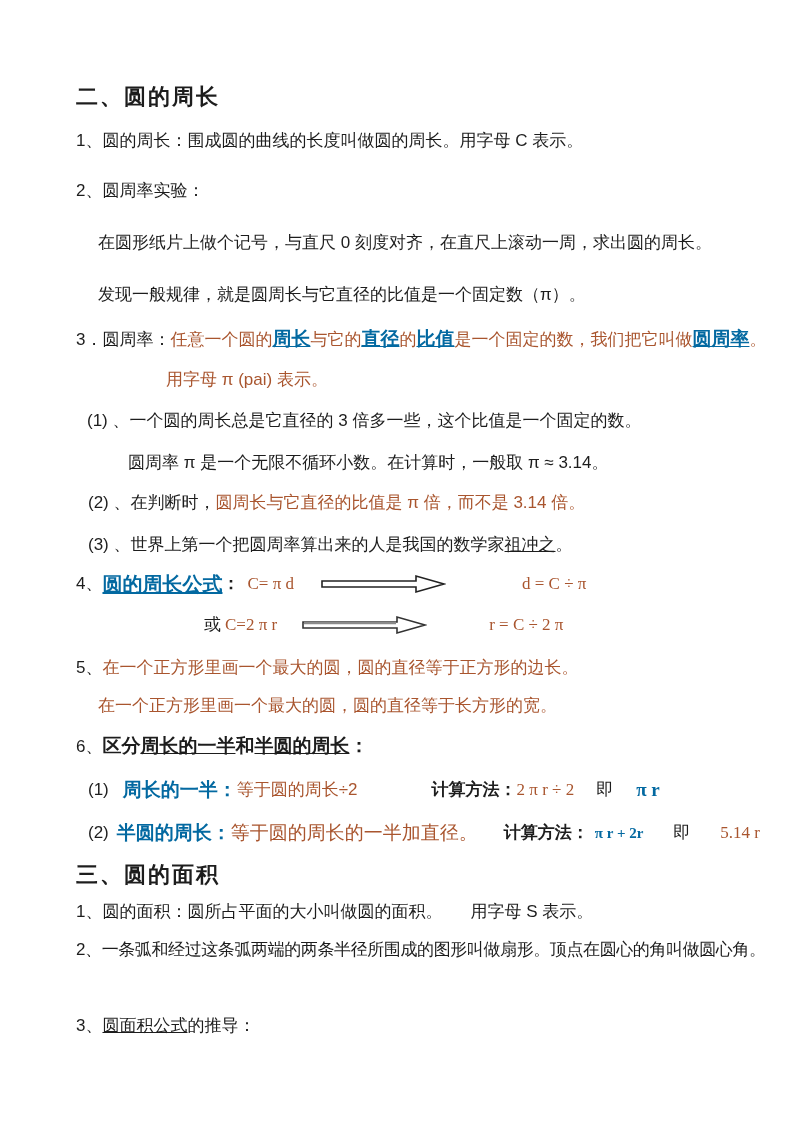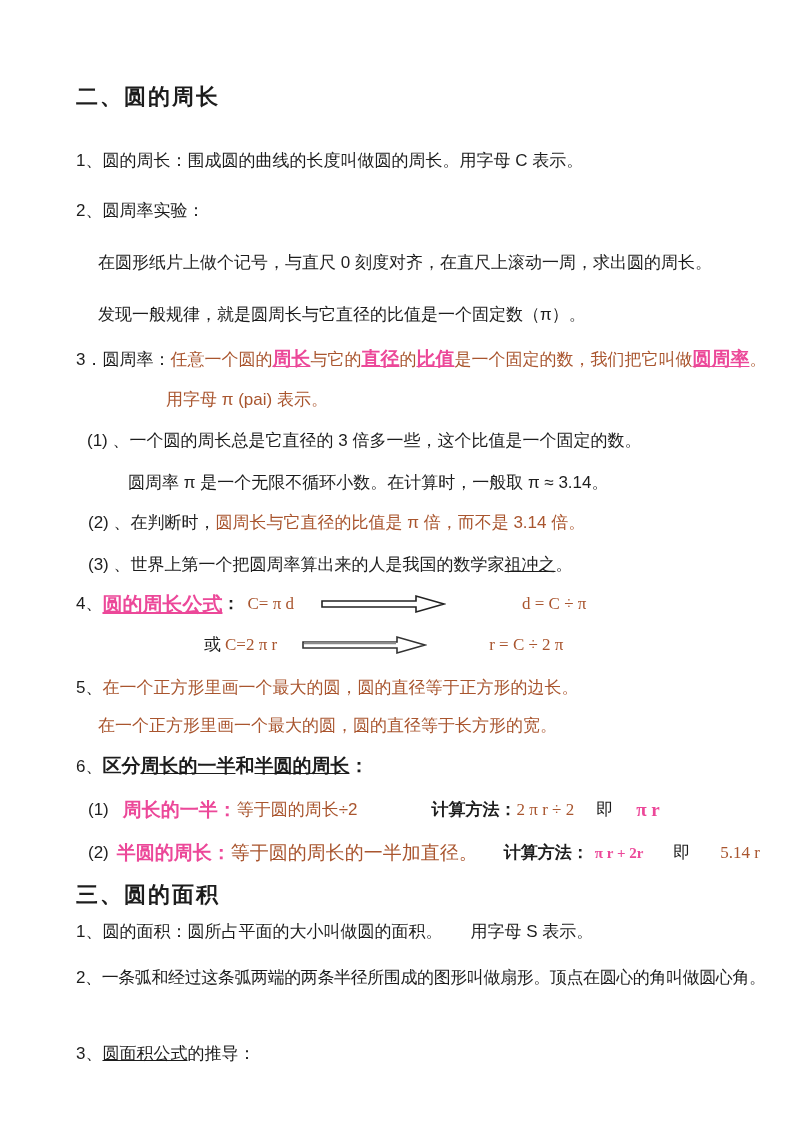"1、圆的周长：围成圆的曲线的长度叫做圆的周长。用字母 C 表示。" div.para { margin-top: 41px -> 21px }
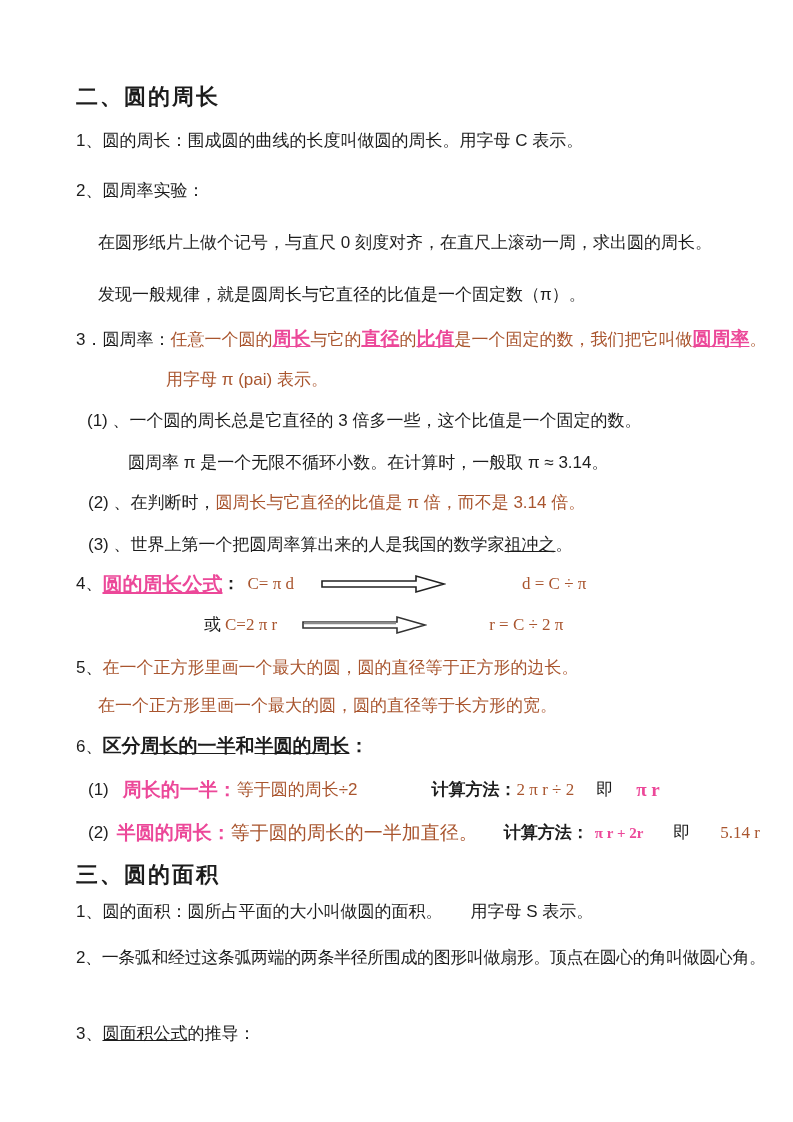"周长" .ob { color: #ec4899 -> #0369a1 }
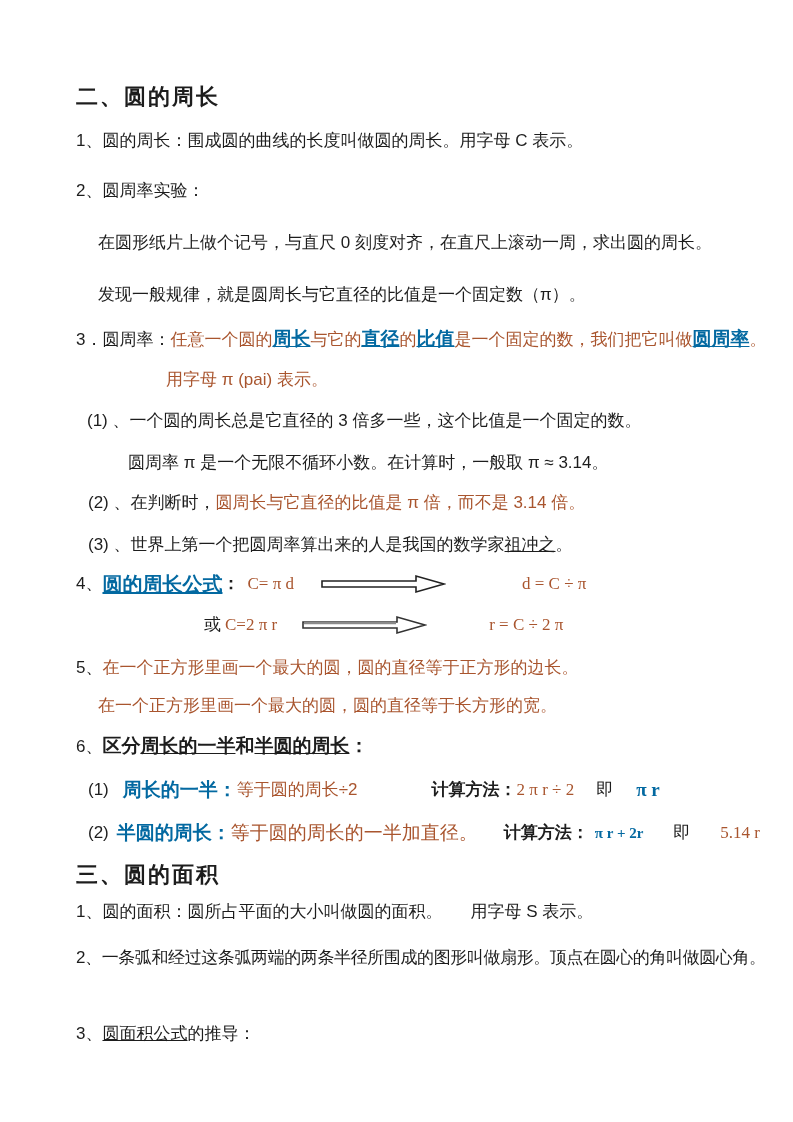"2、一条弧和经过这条弧两端的两条半径所围成的图形叫做扇形。顶点在圆心的角叫做圆心" div.para { margin-top: 26px -> 18px }
